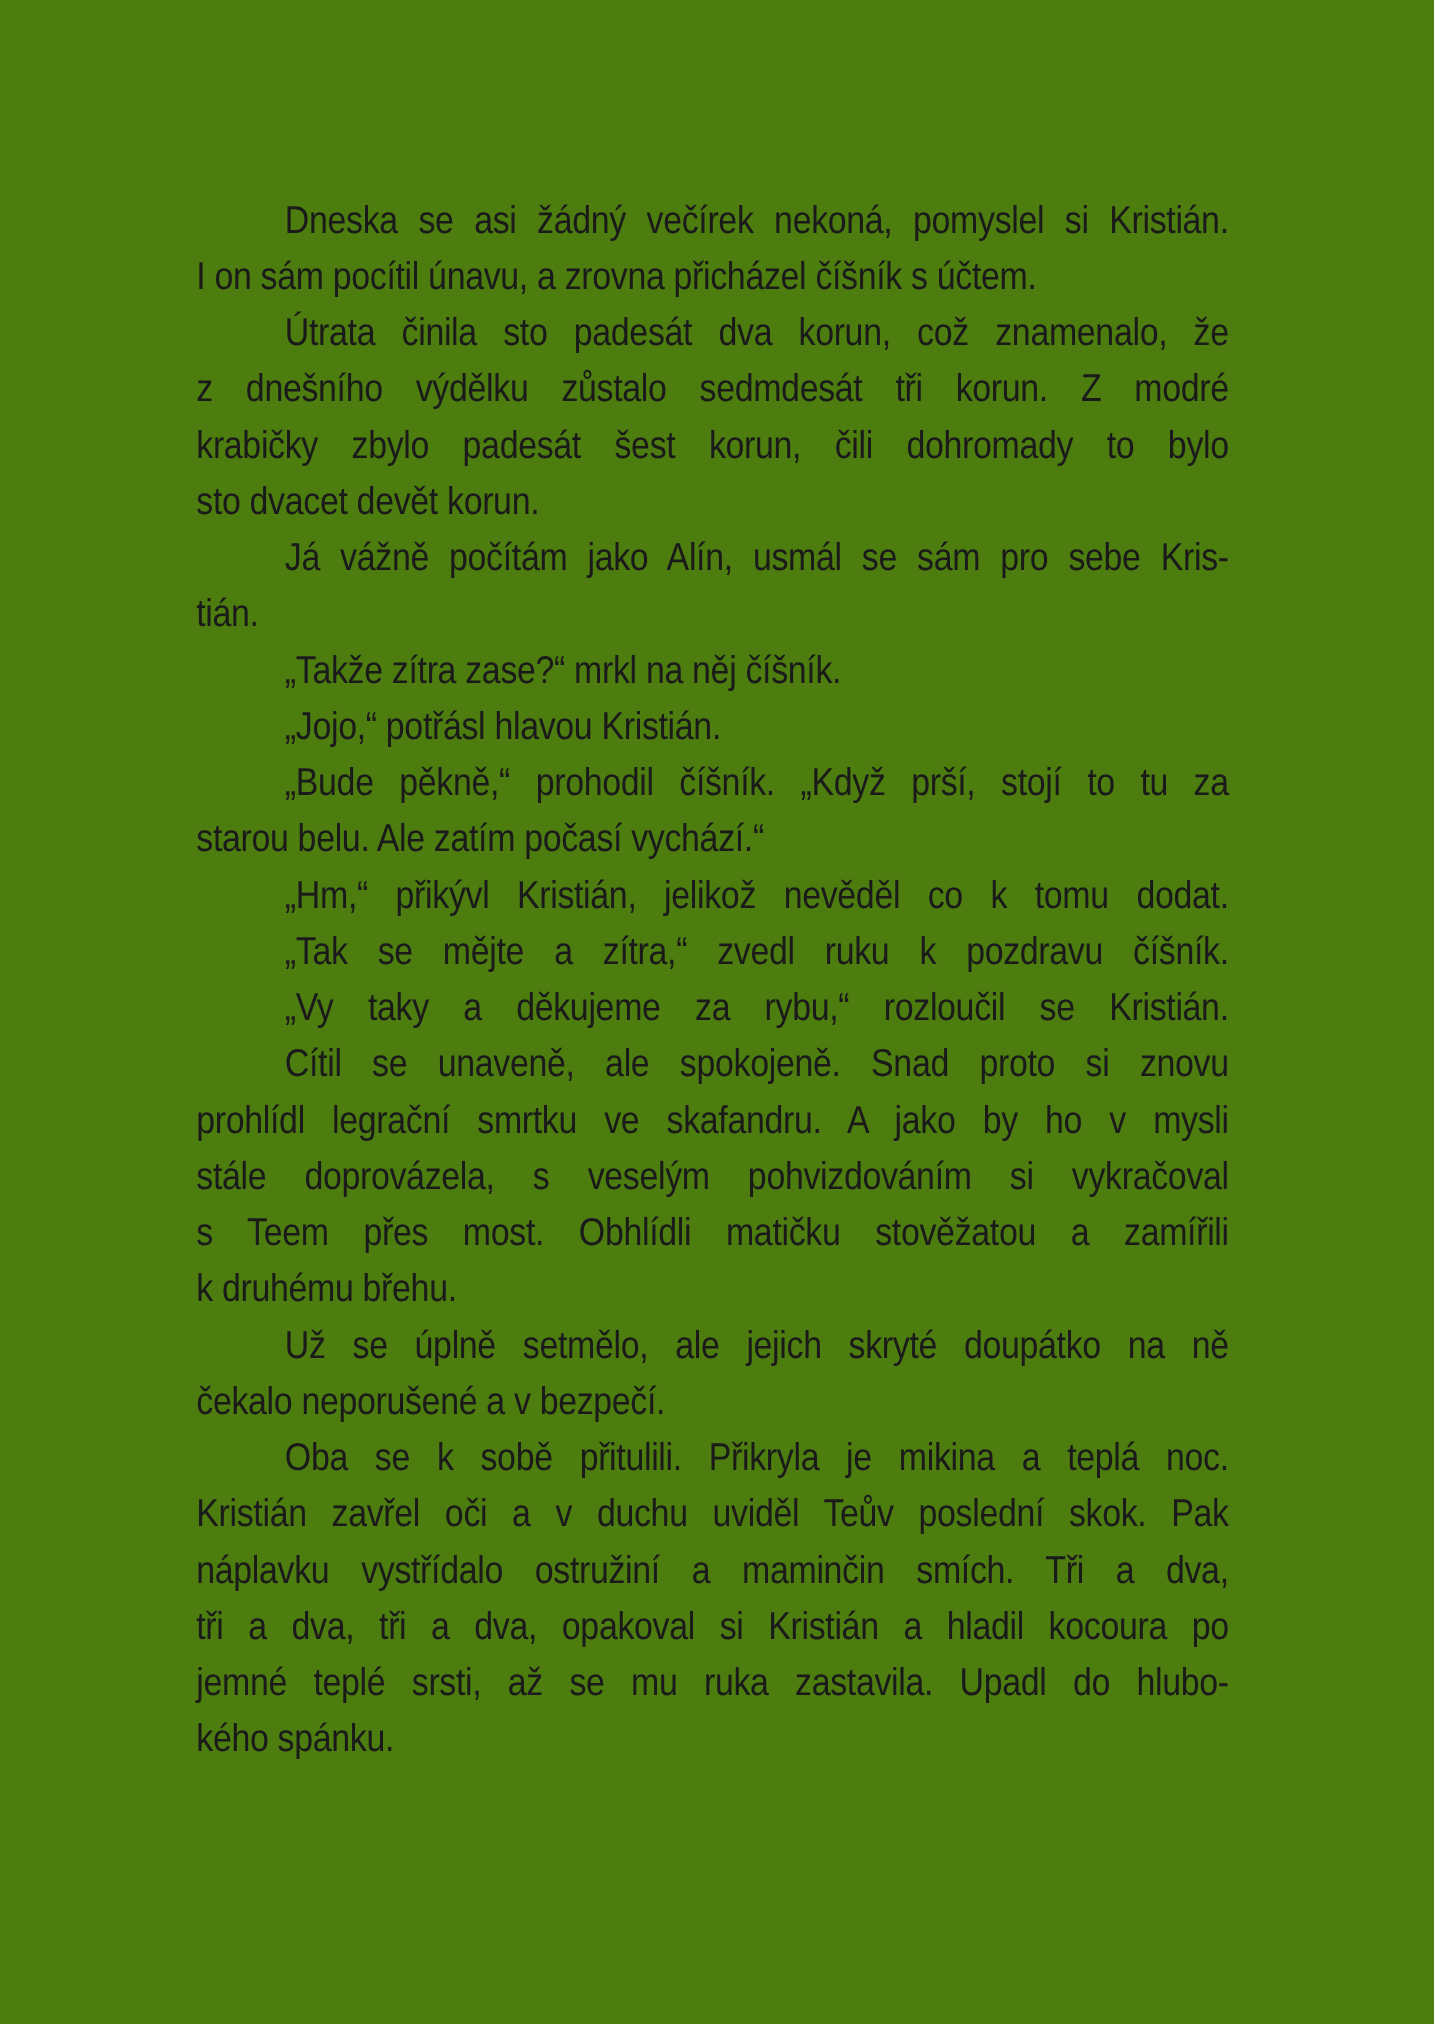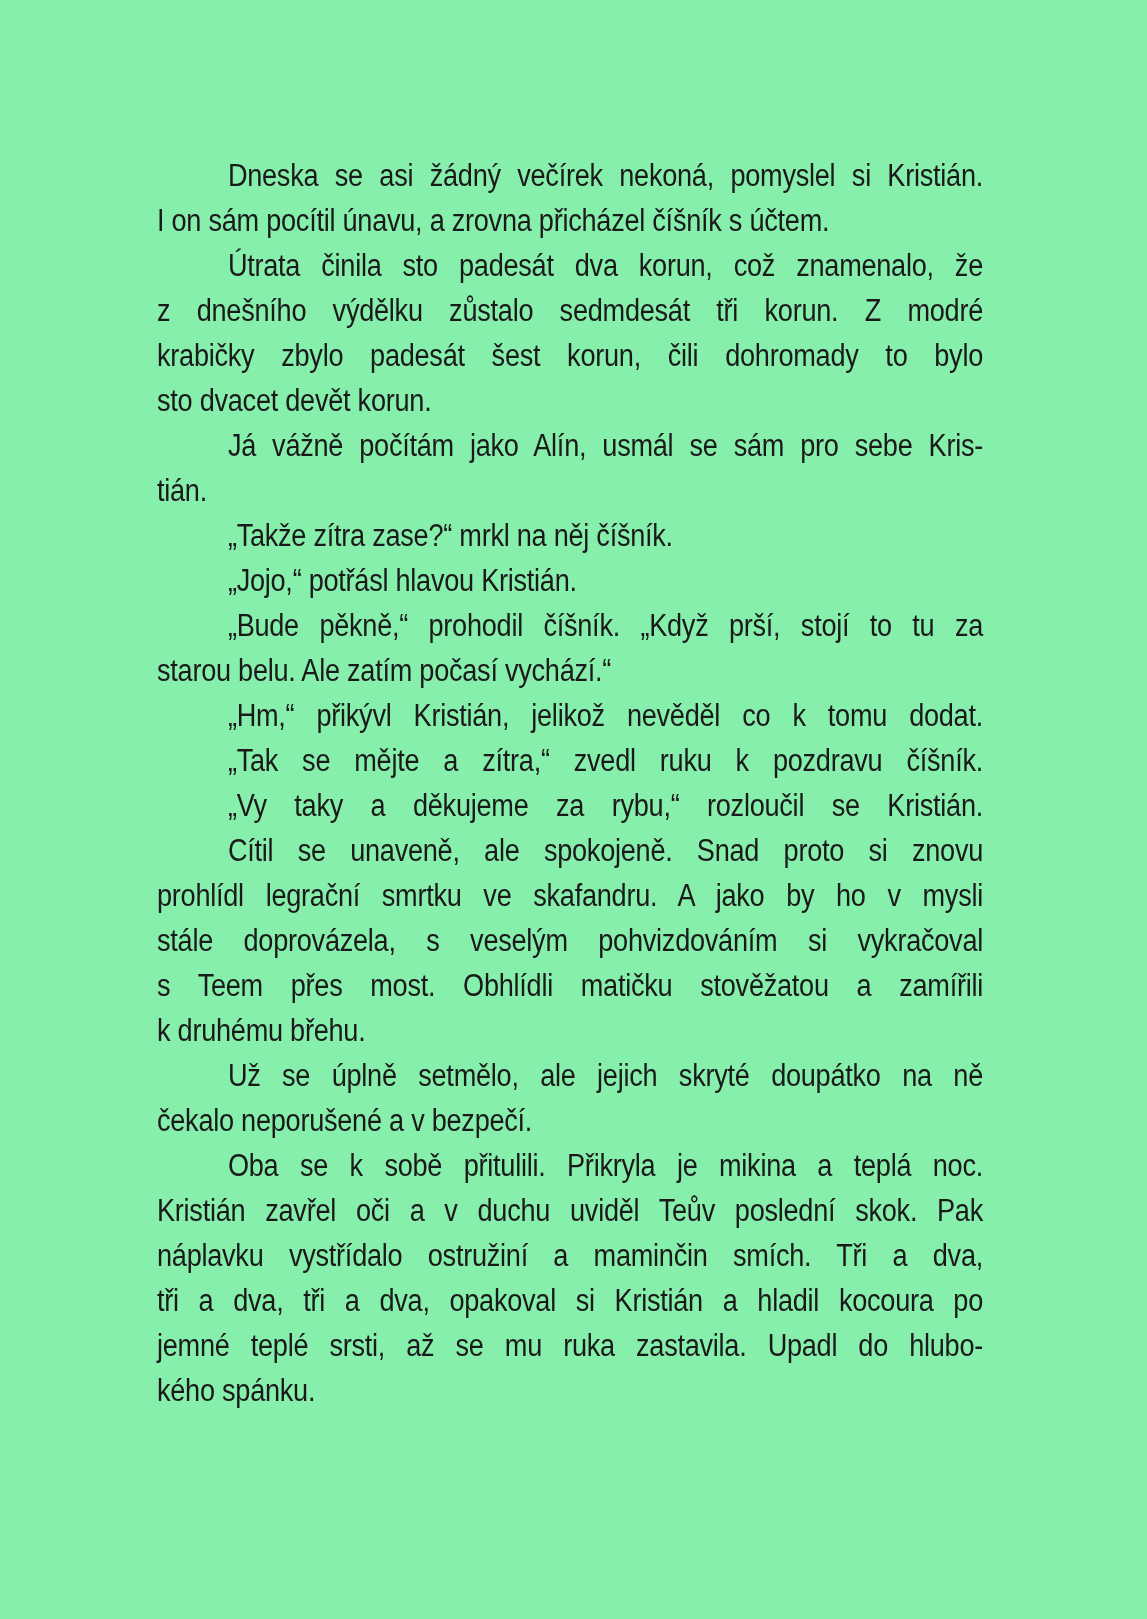"Dneska se asi žádný večírek" .page { background: #86efac -> #4d7c0f }
